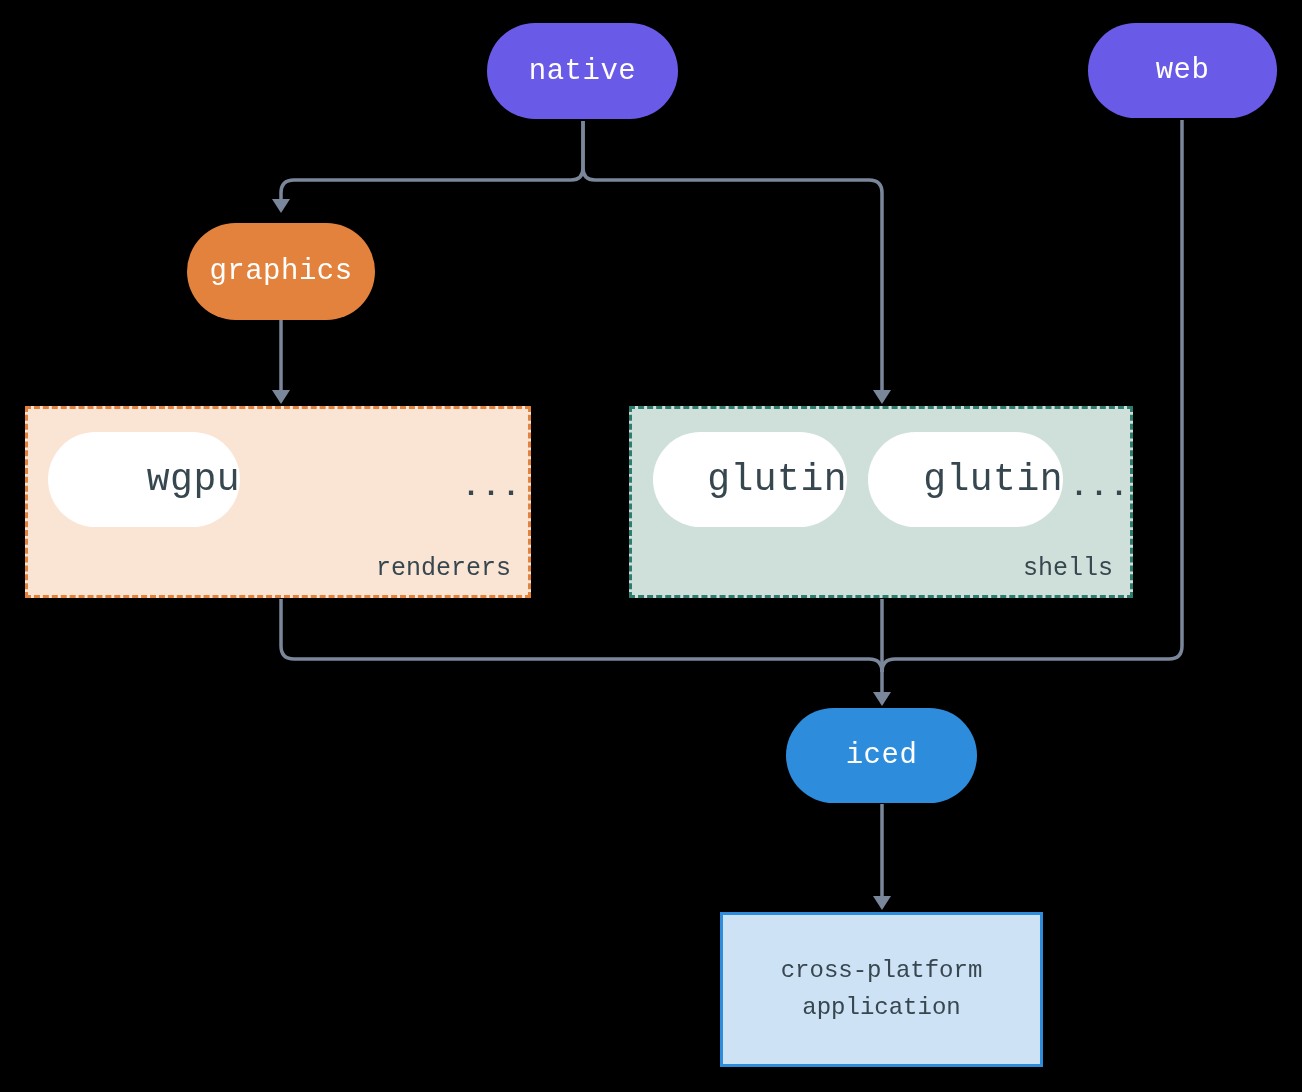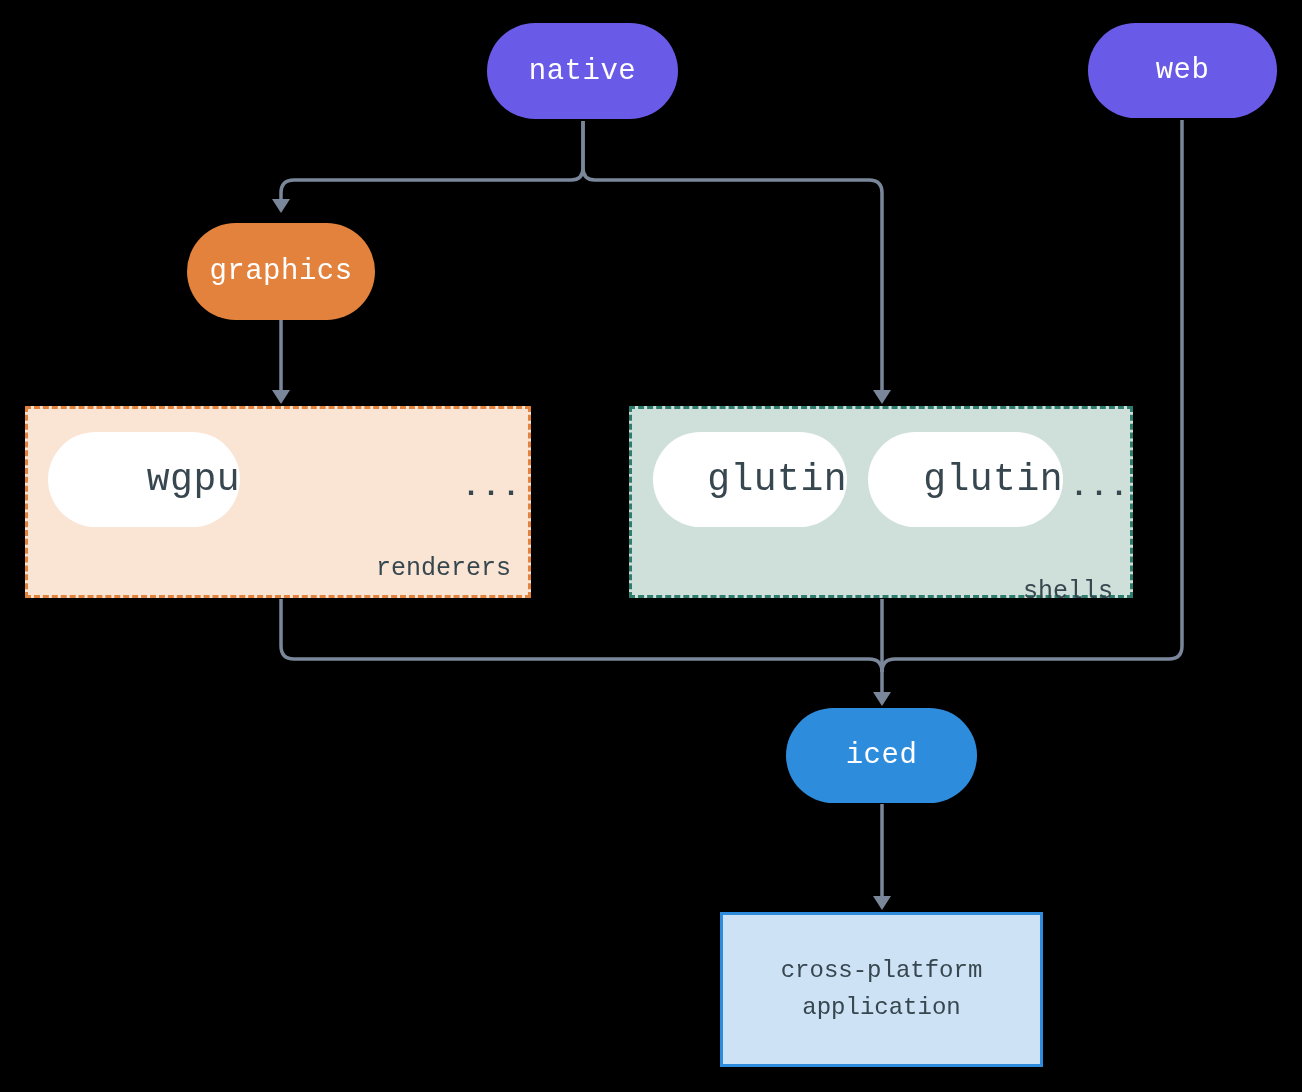"shells" div.group-label { top: 429px -> 406px }
